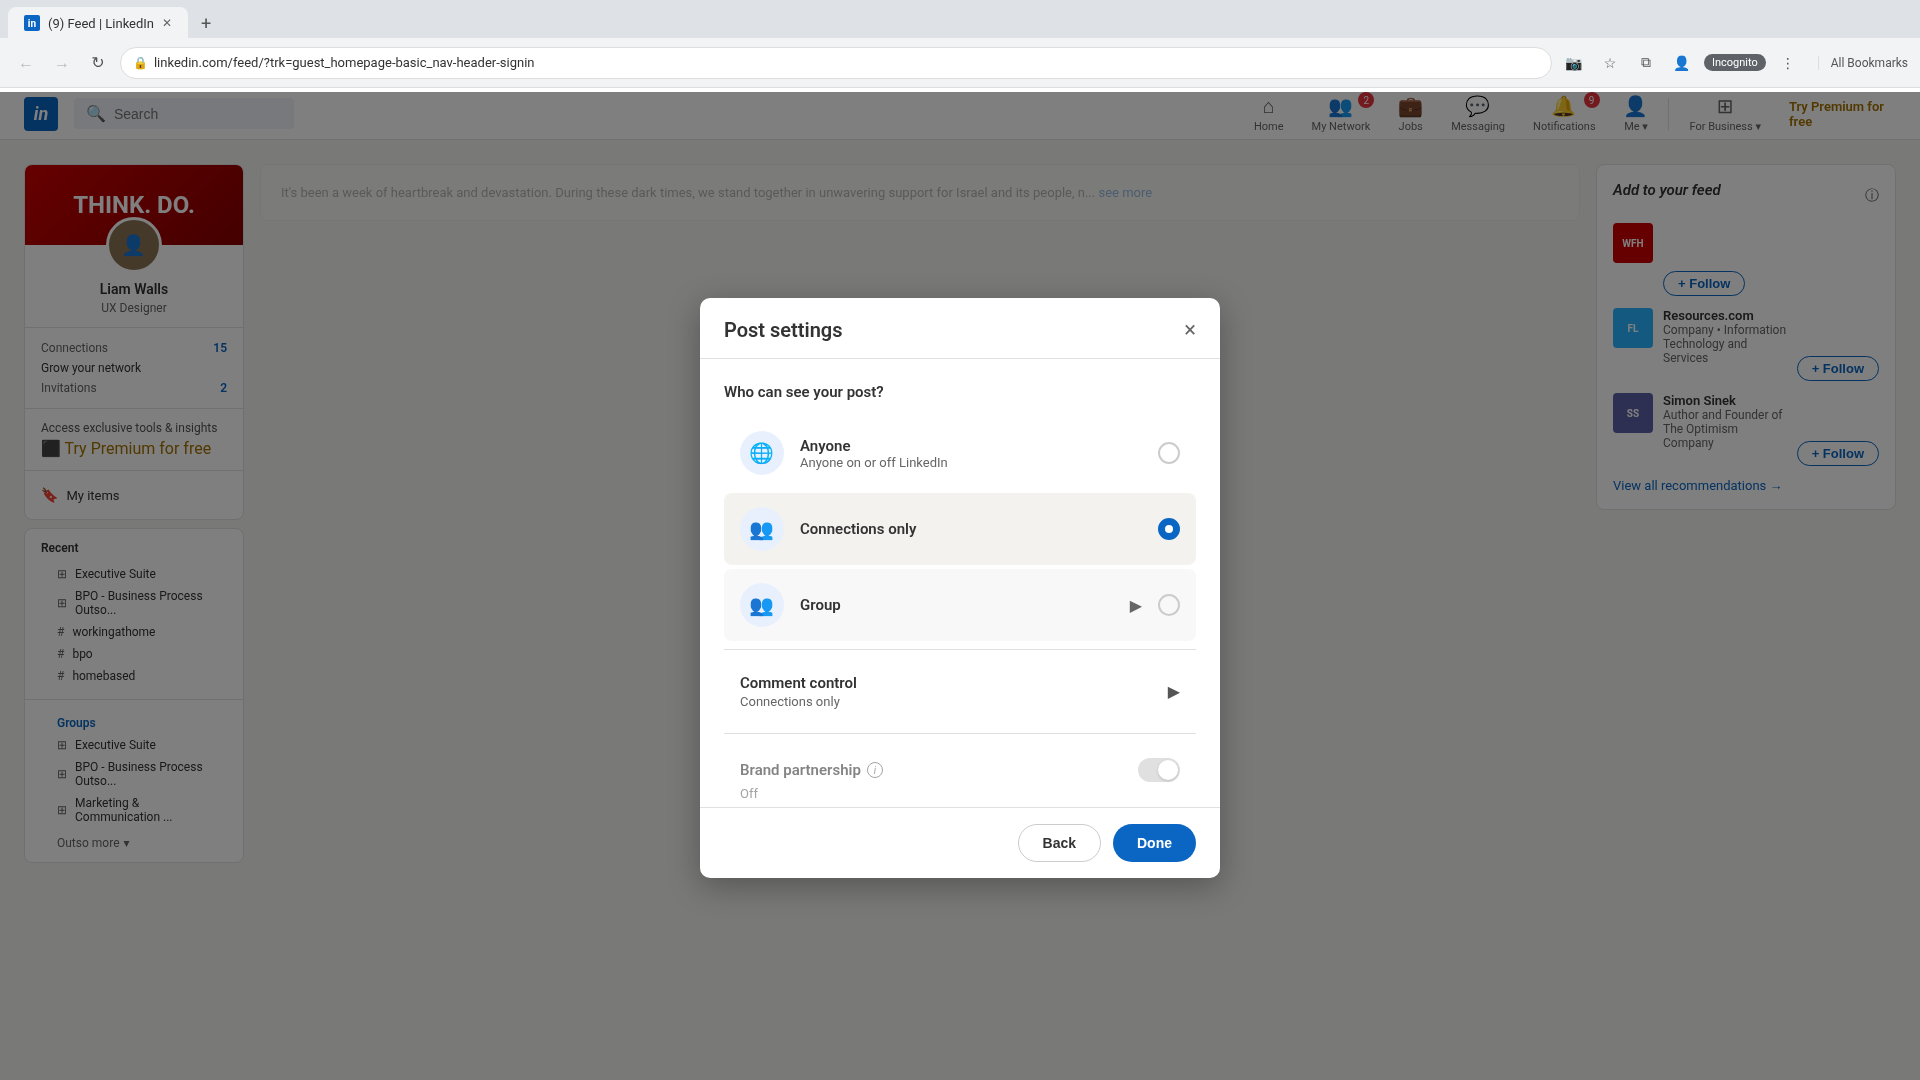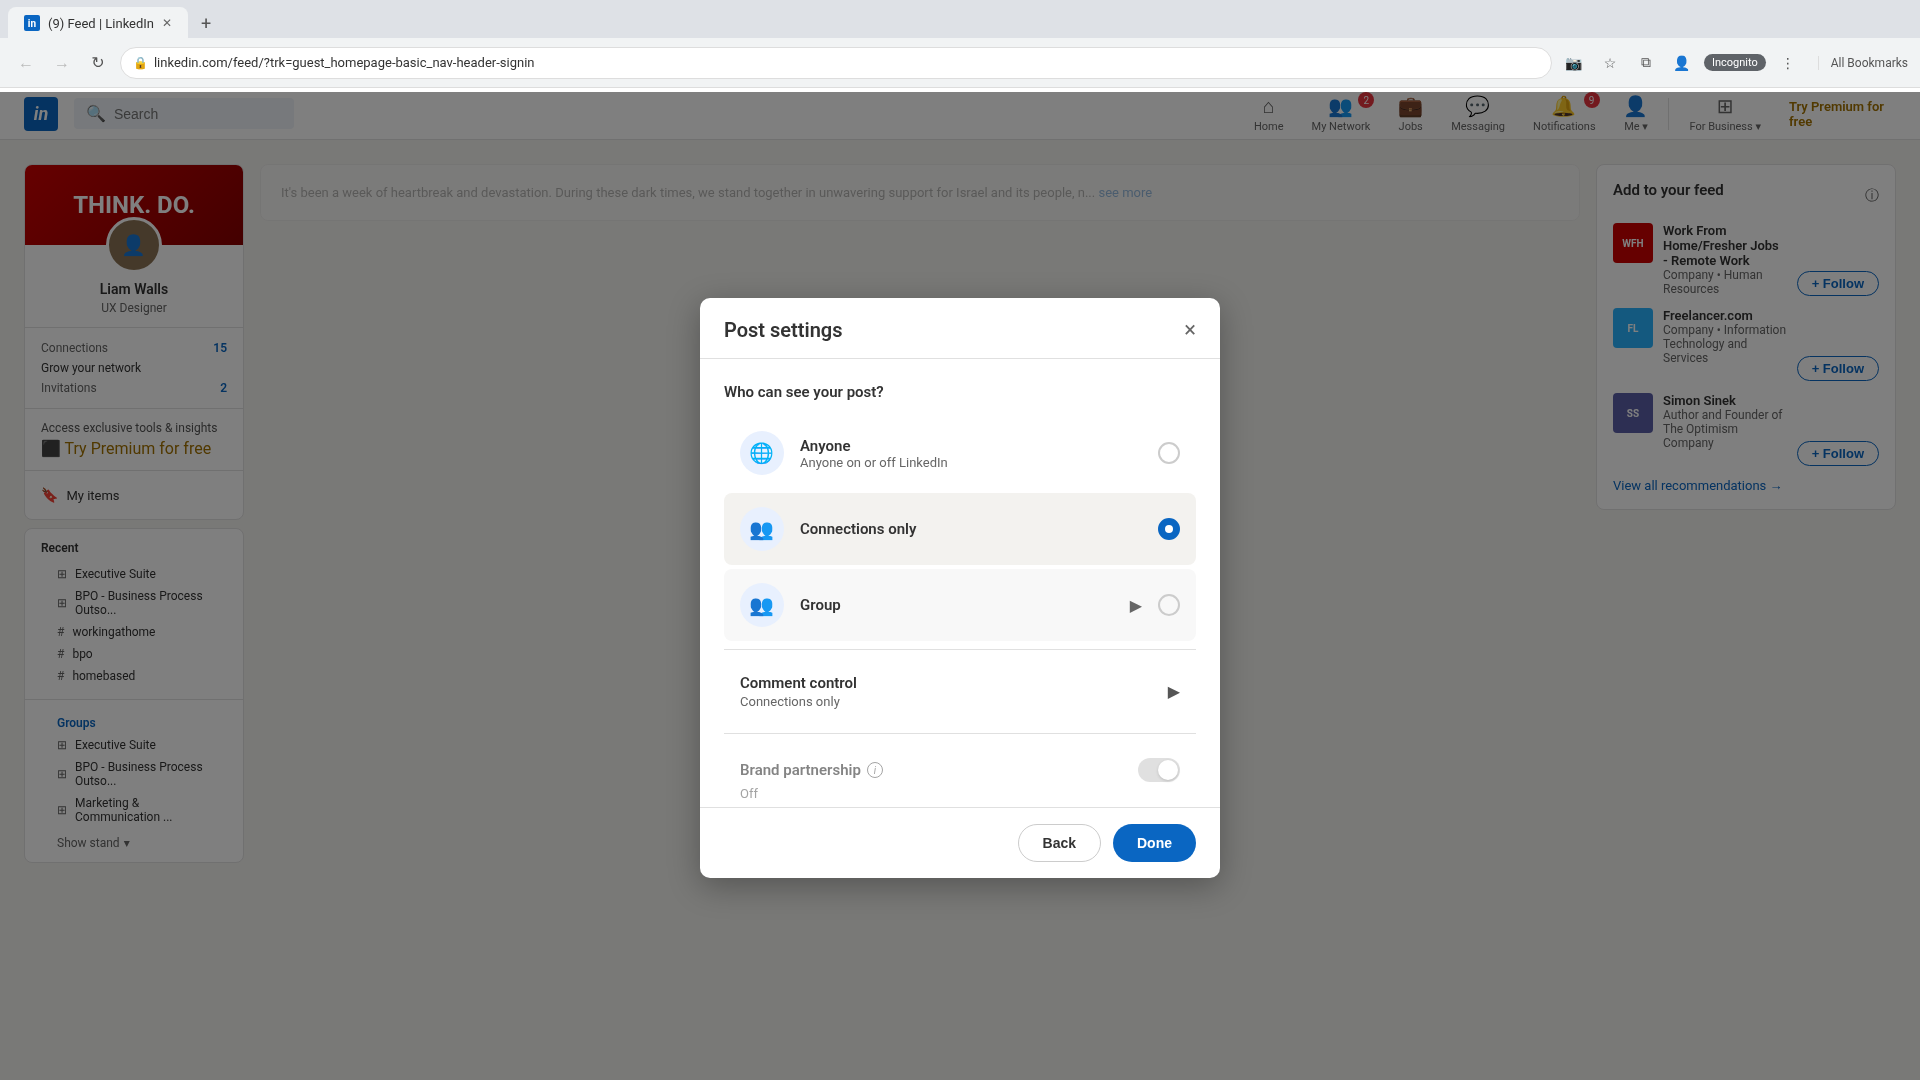"Add to your feed" .right-card-title { font-style: none -> italic }
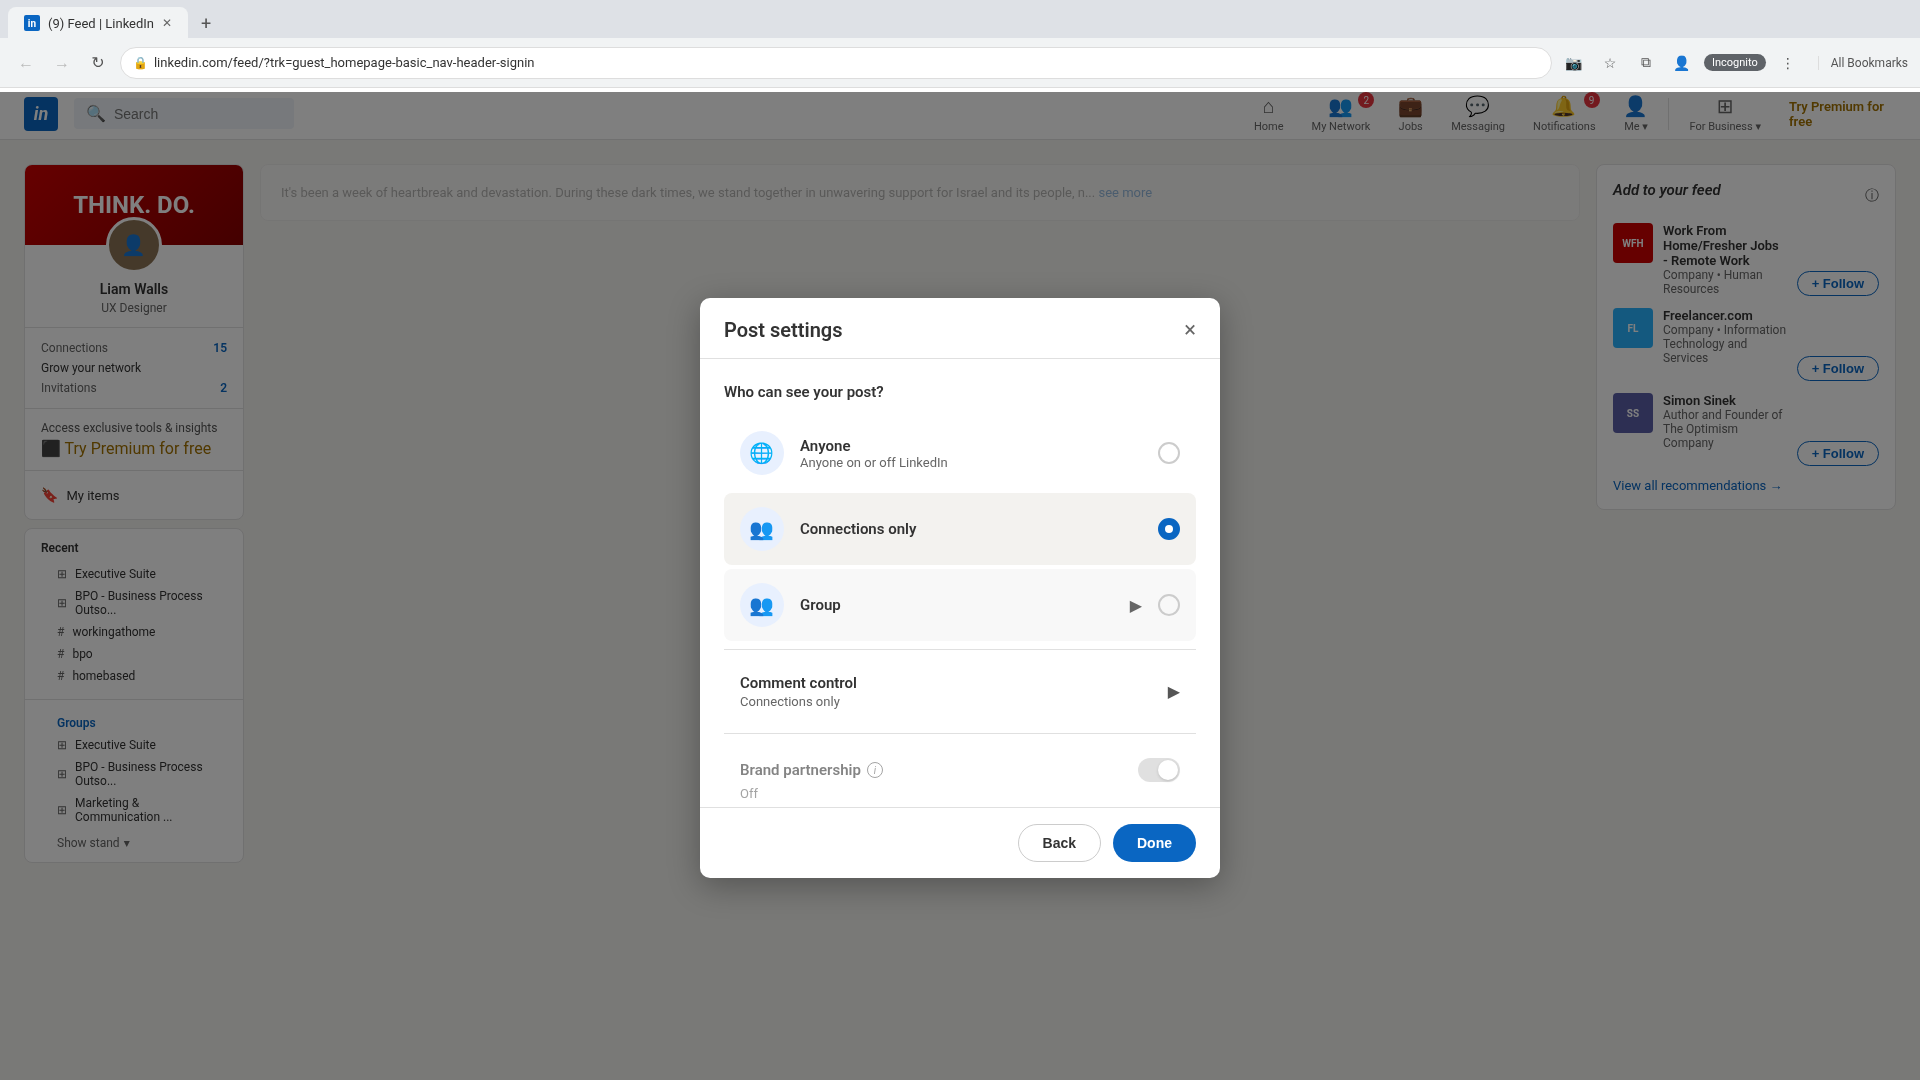"Work From Home/Fresher Jobs -" div.rec-info { html: <div> <div>Work From Home/Fresher Jobs - Remote Work</div> <div>Company • Human Resources</div> </div> -> none }
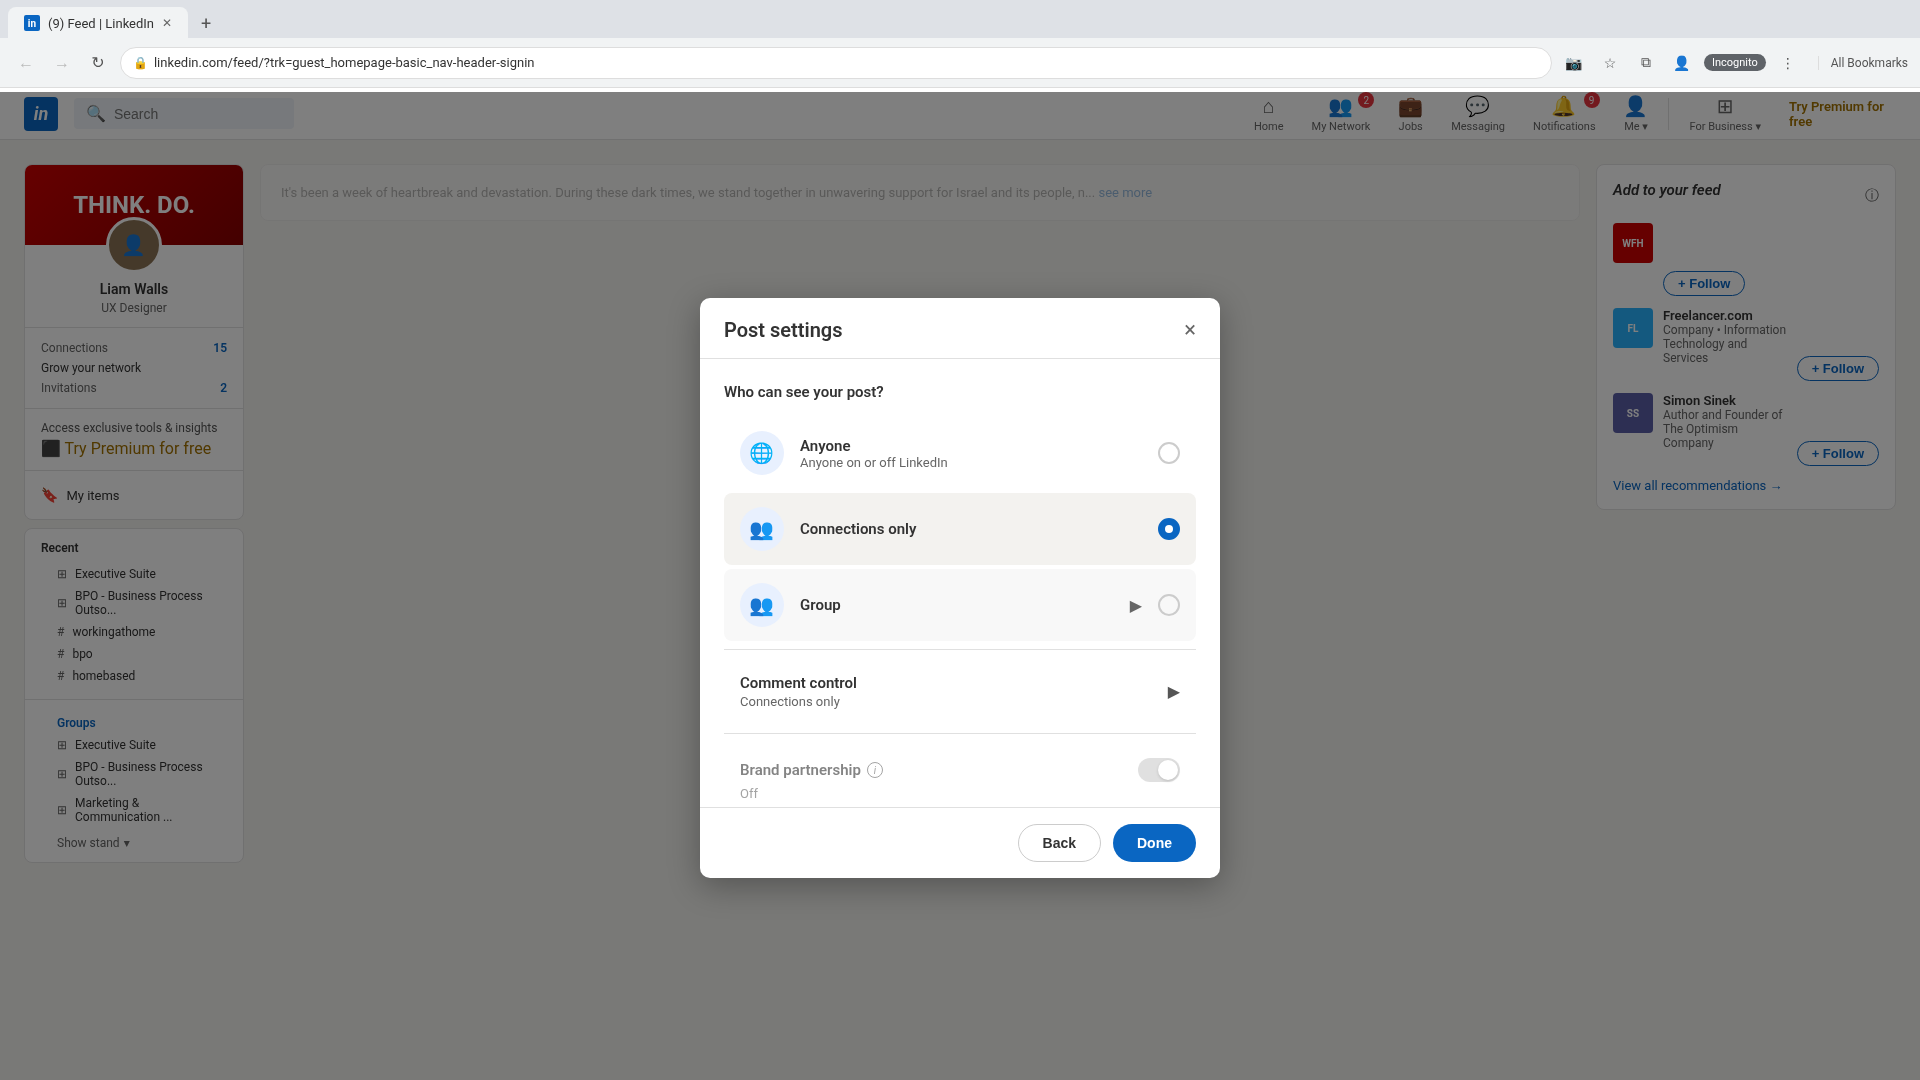"Freelancer.com" div.rec-name { text: Freelancer.com -> Resources.com }
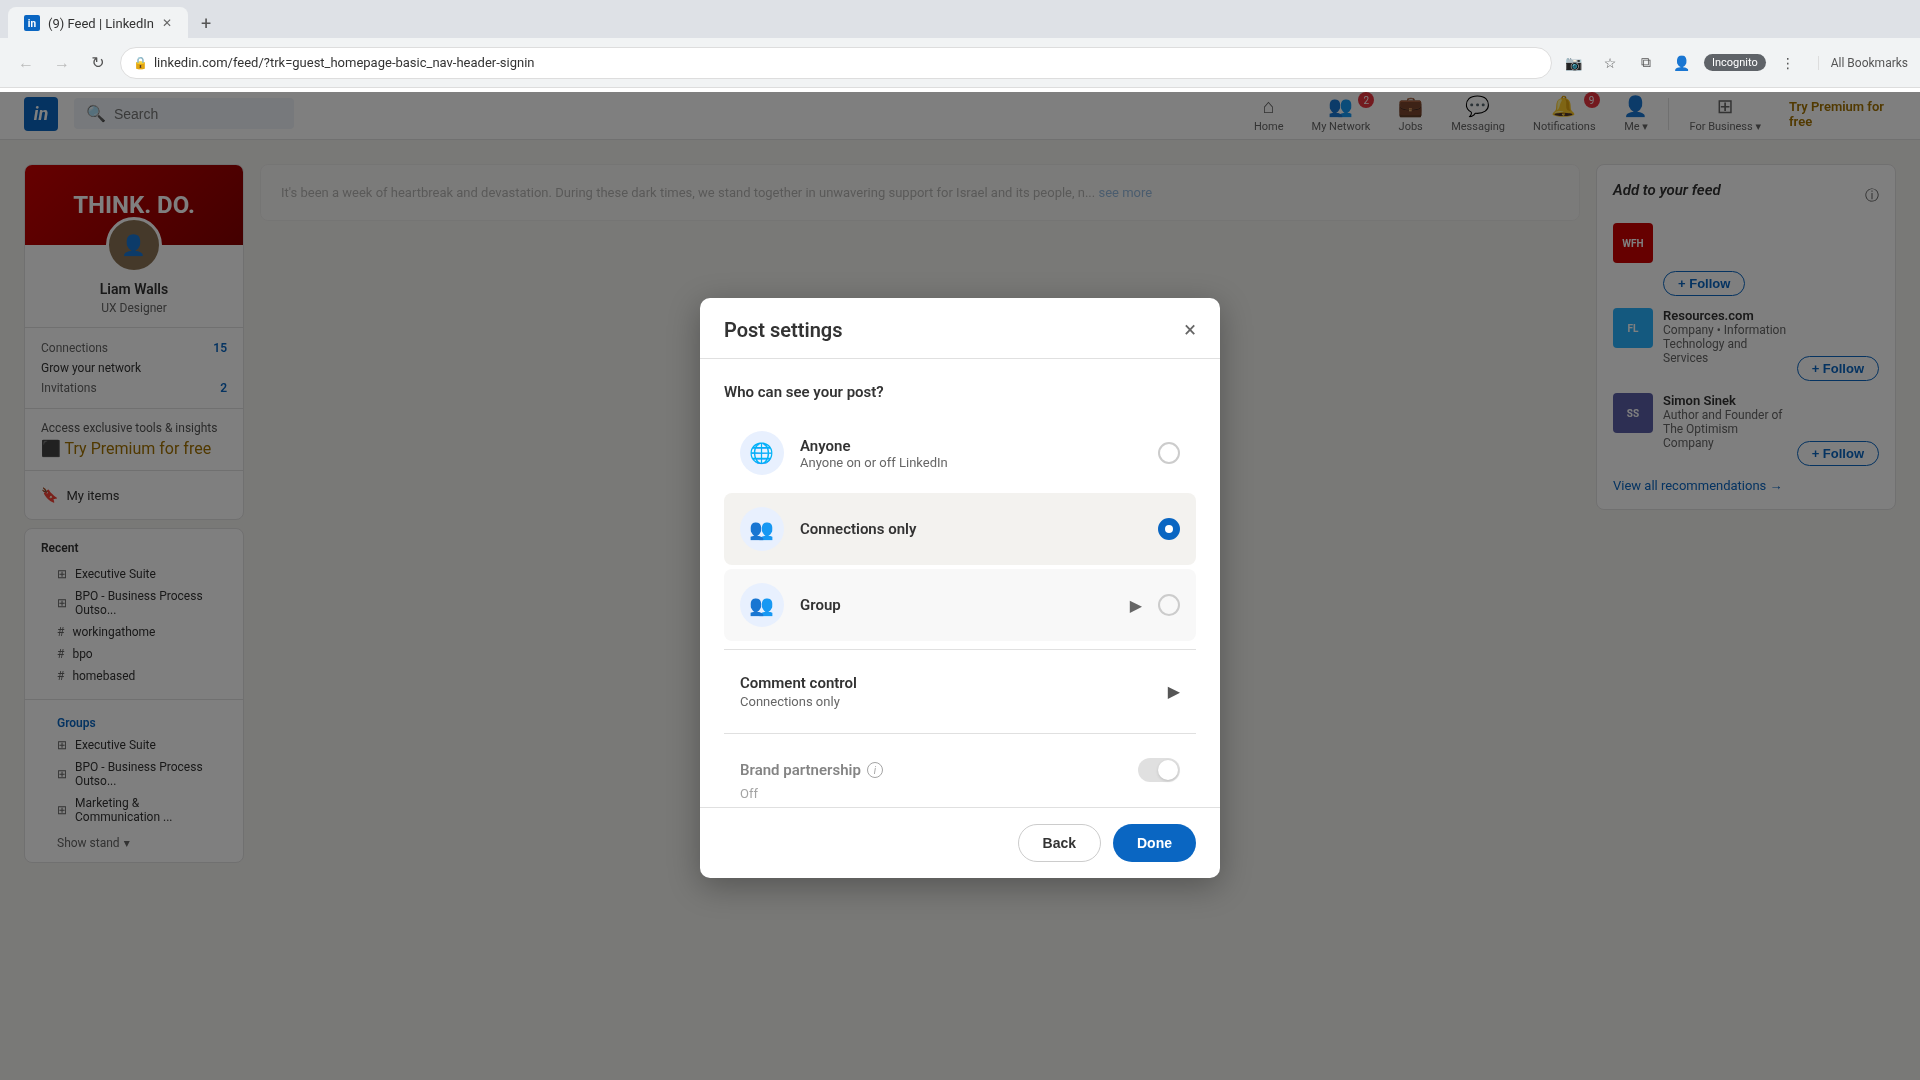"Show stand" span { text: Show stand -> Outso more }
